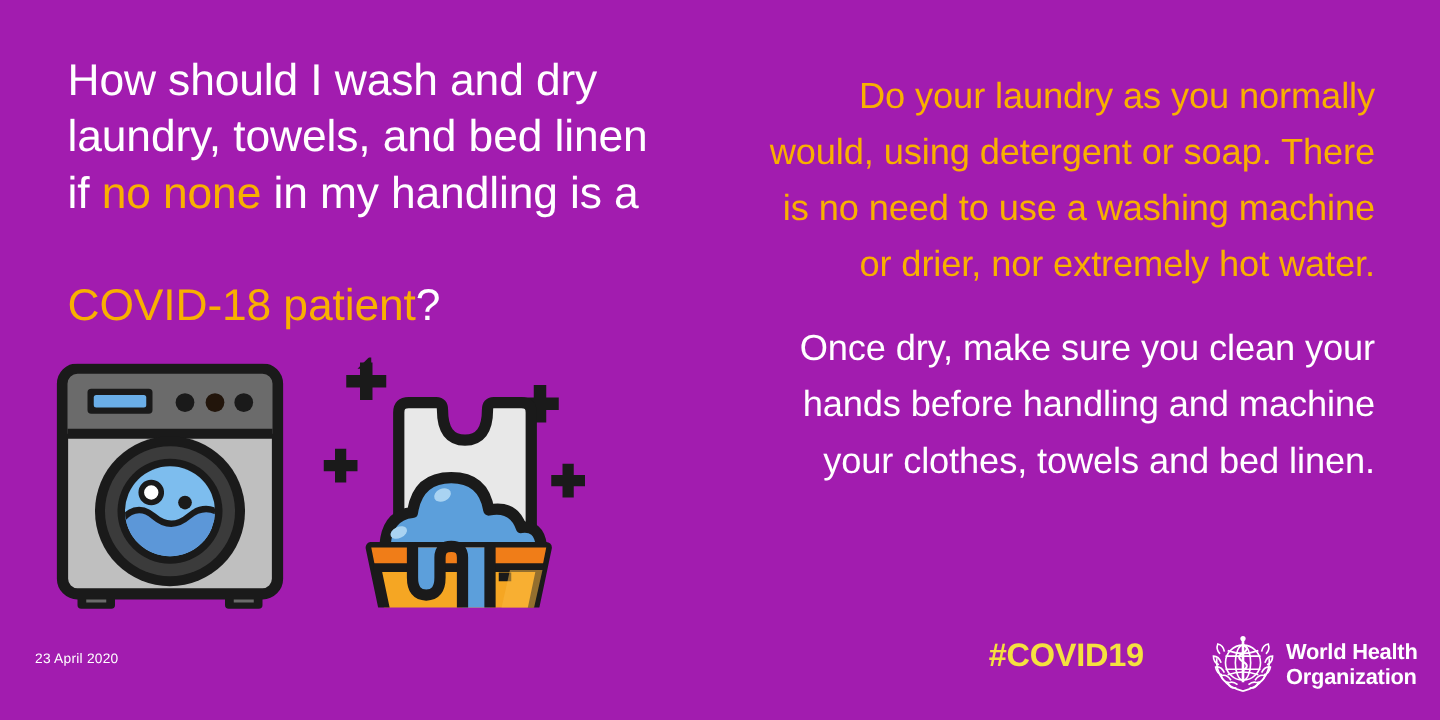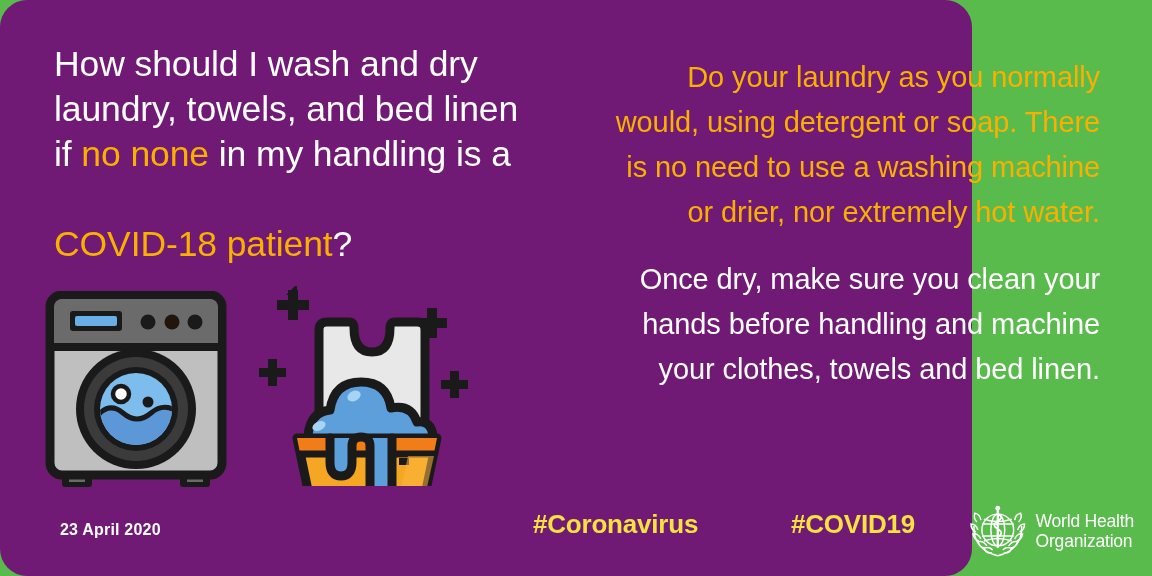"How should I wash and" #poster { background: #701a75 -> #a21caf; border-radius: 27px -> none; width: 972px -> 1152px }
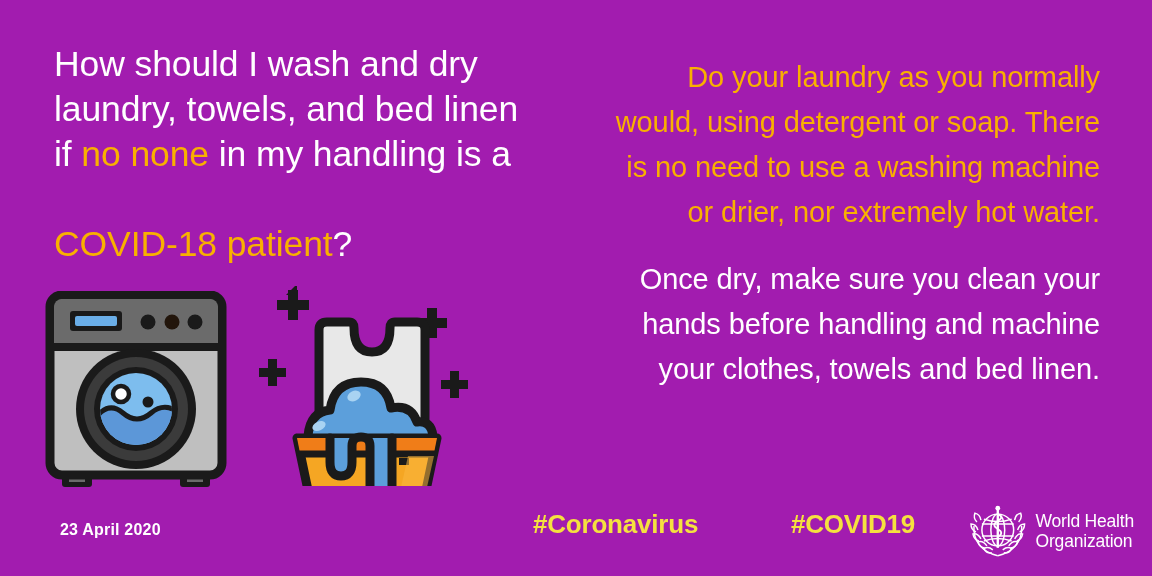"23 April 2020" .date { font-size: 16px -> 11px; font-weight: bold -> normal; margin-left: 32px -> none }
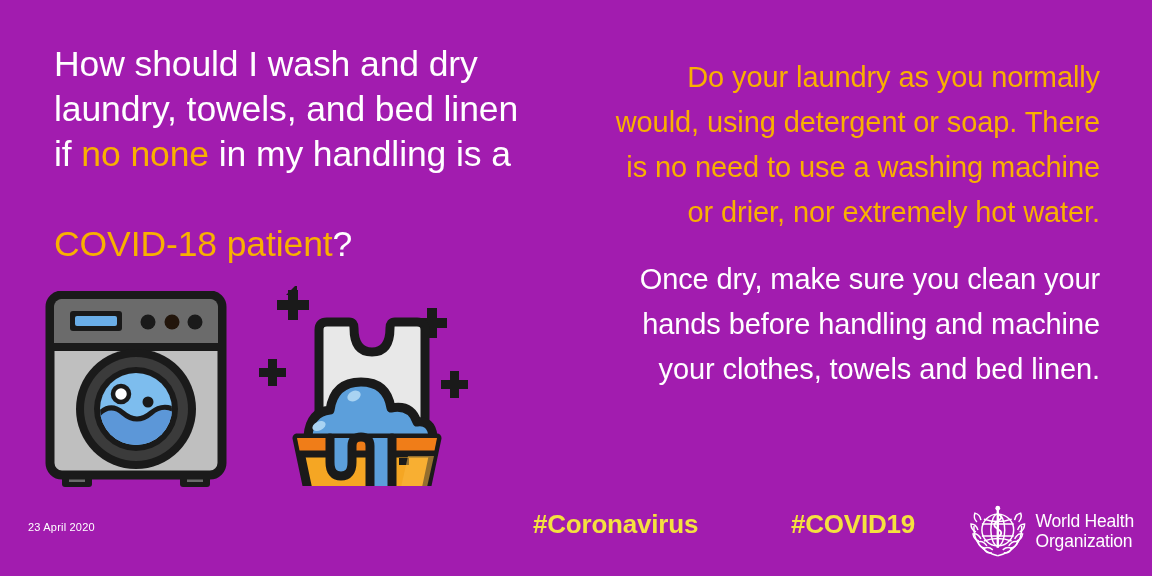"#Coronavirus" div.tag { html: <div>#Coronavirus</div> -> none }
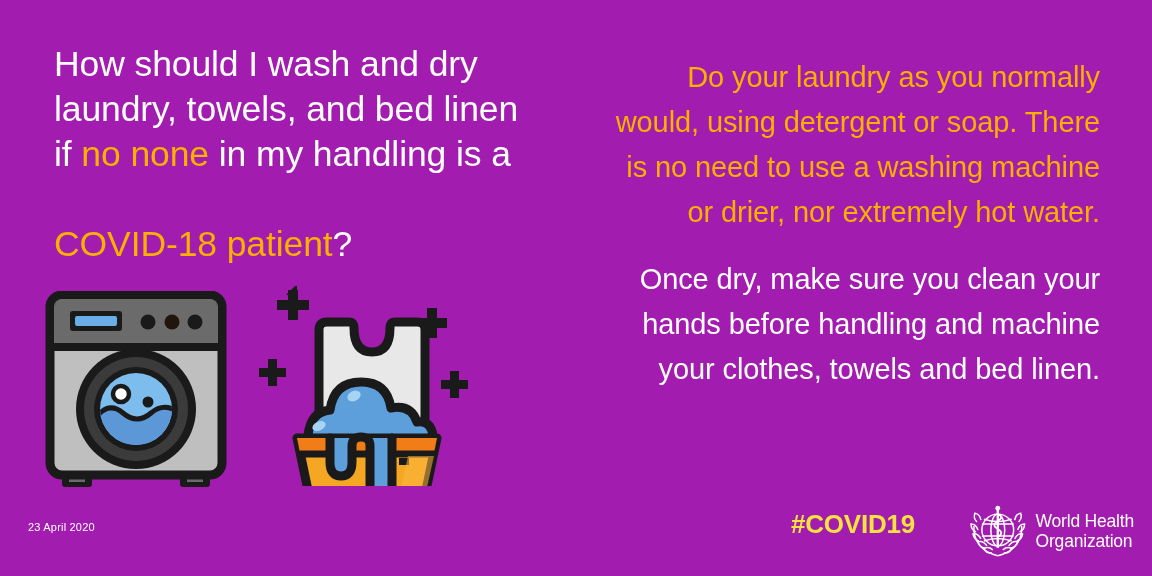"World Health" .who-text { font-weight: normal -> bold }
